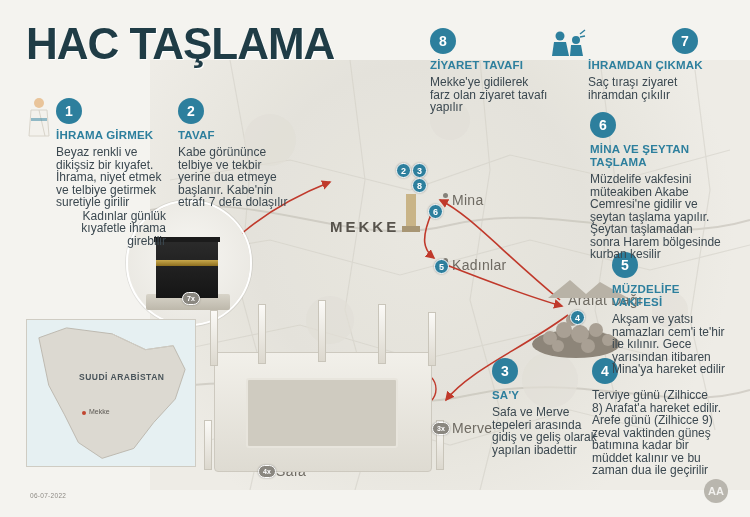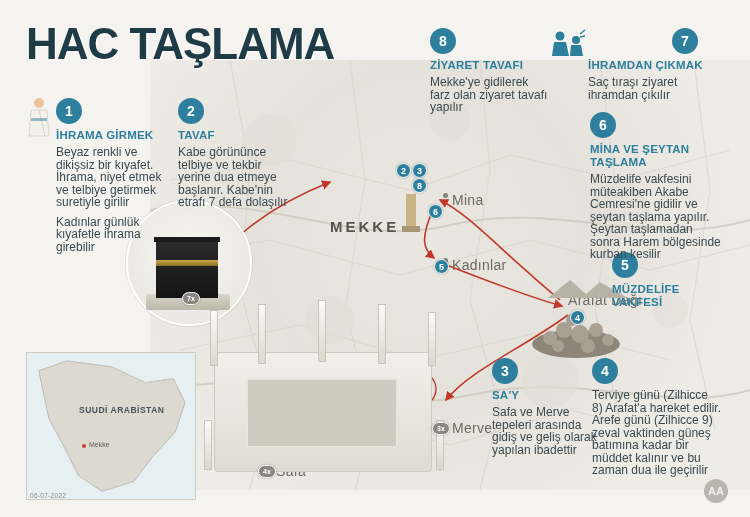"Kadınlar günlük kıyafetle ihrama" .step p + p { margin-top: 7px -> 1px; text-align: none -> right }
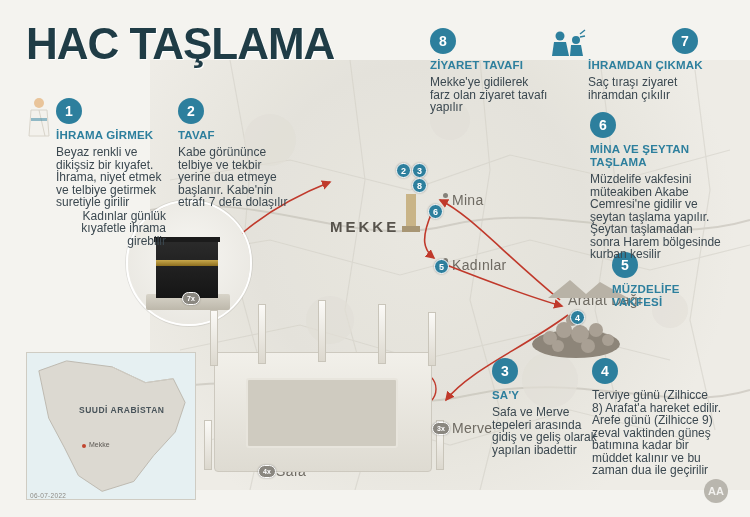"Akşam ve yatsı namazları cem'i" p { html: none -> <p>Akşam ve yatsı namazları cem'i te'hir ile kılınır. Gece yarısından itibaren Mina'ya hareket edilir</p> }
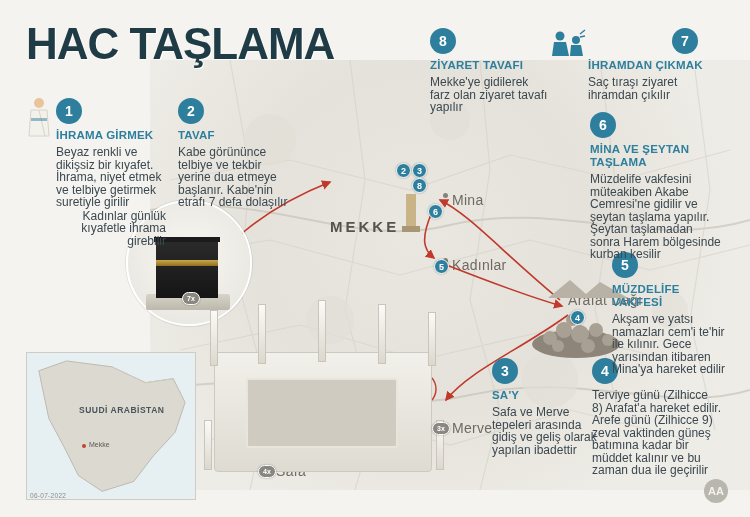"SUUDİ ARABİSTAN" #inset { top: 352px -> 319px }
